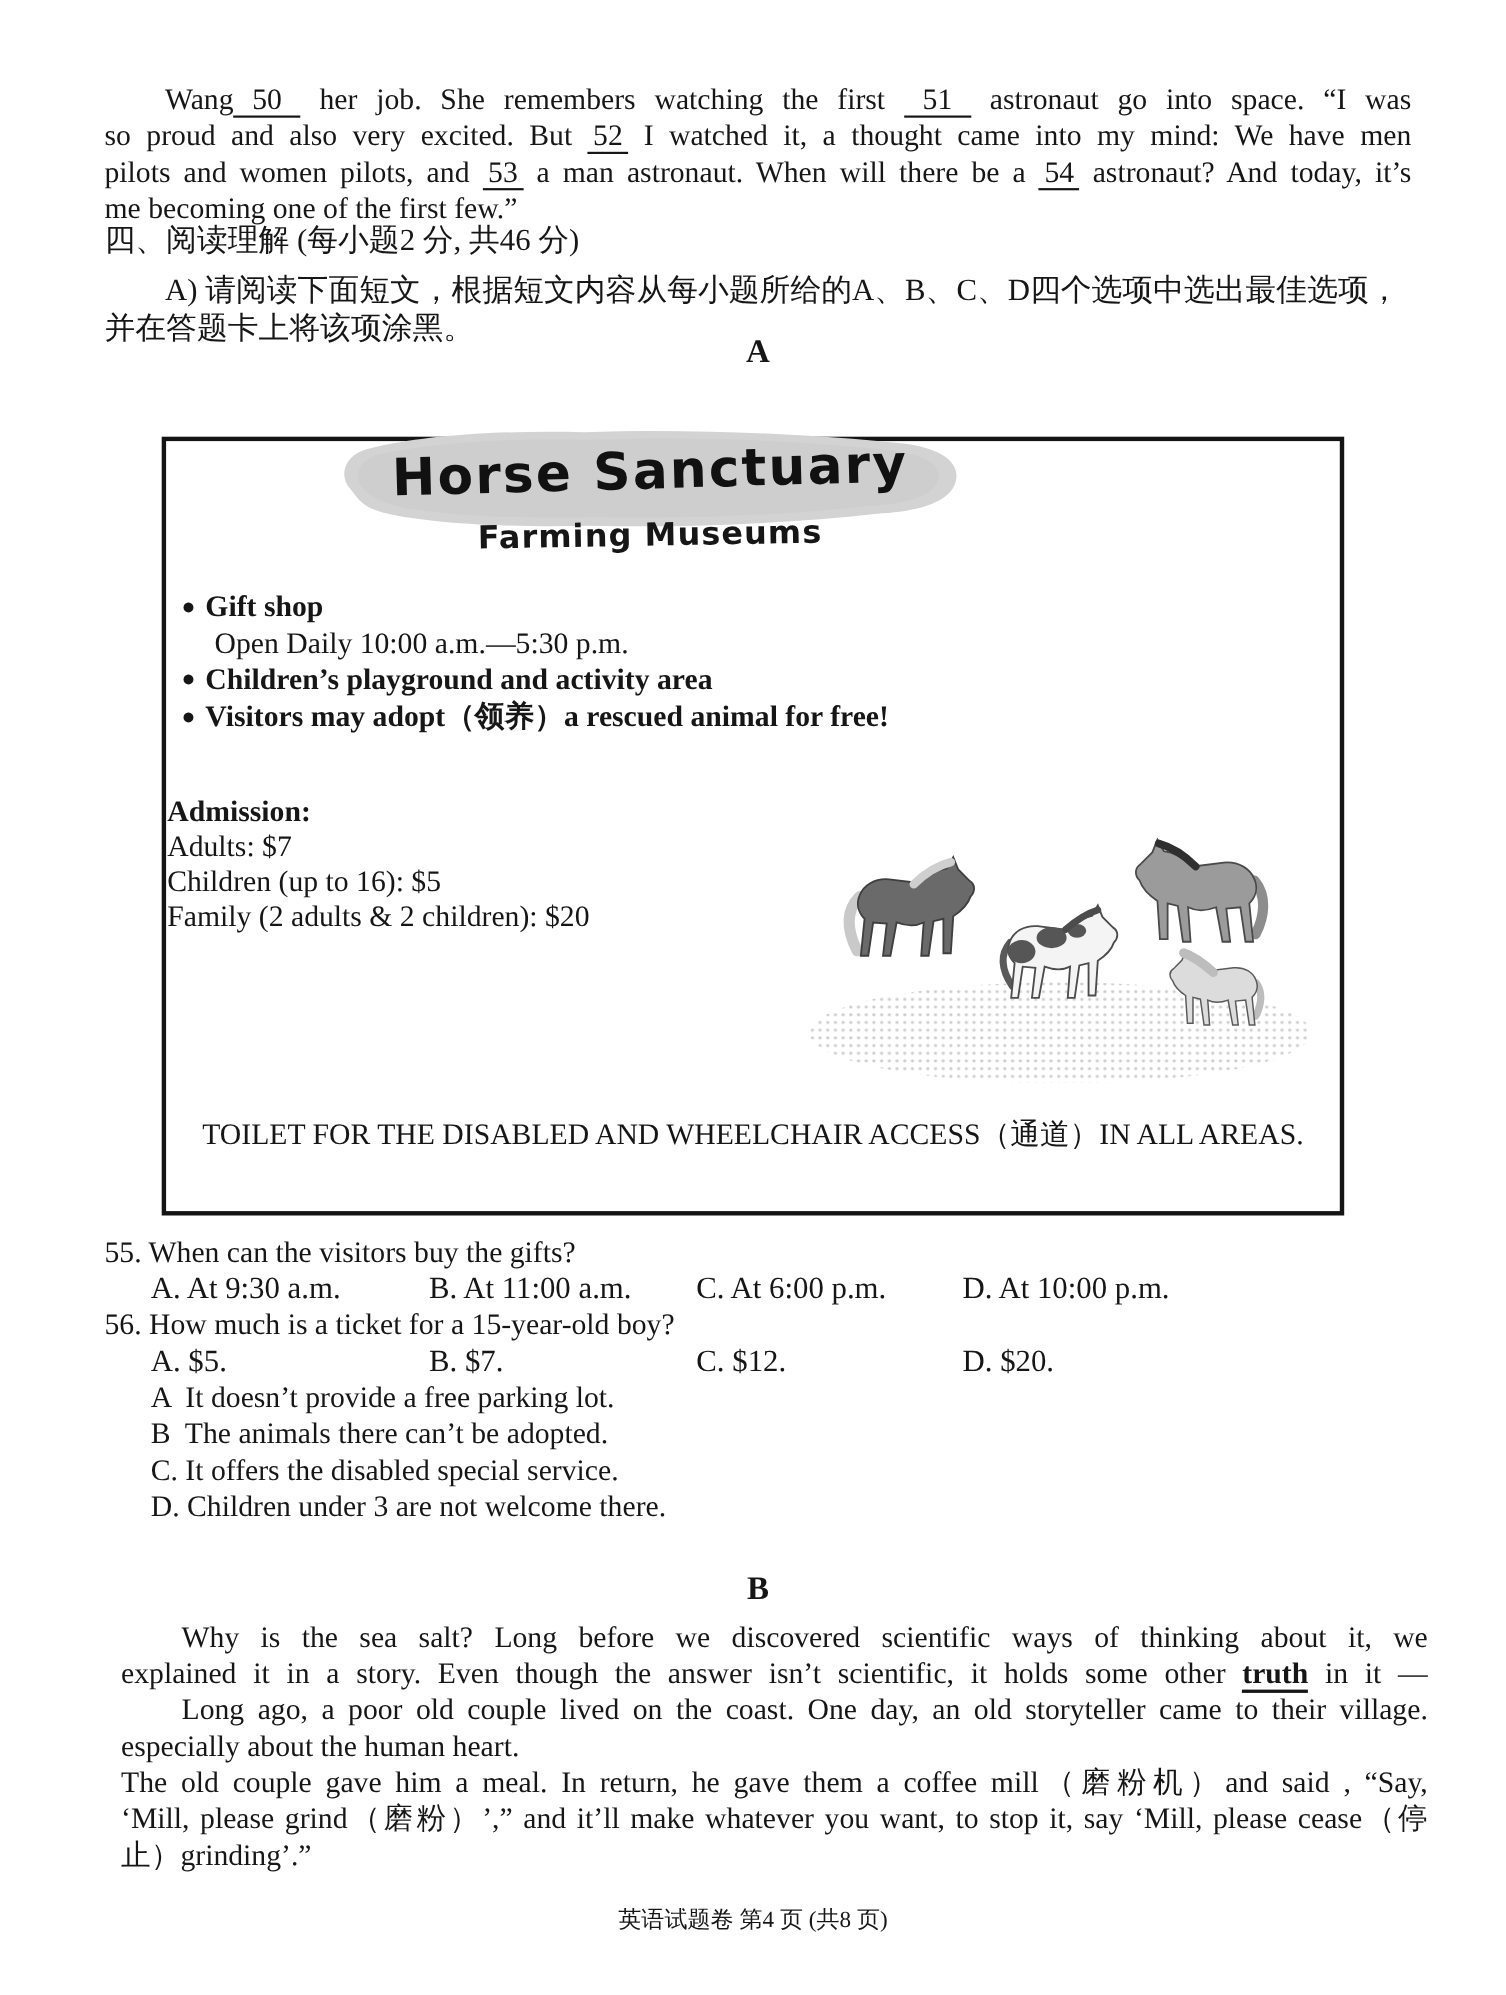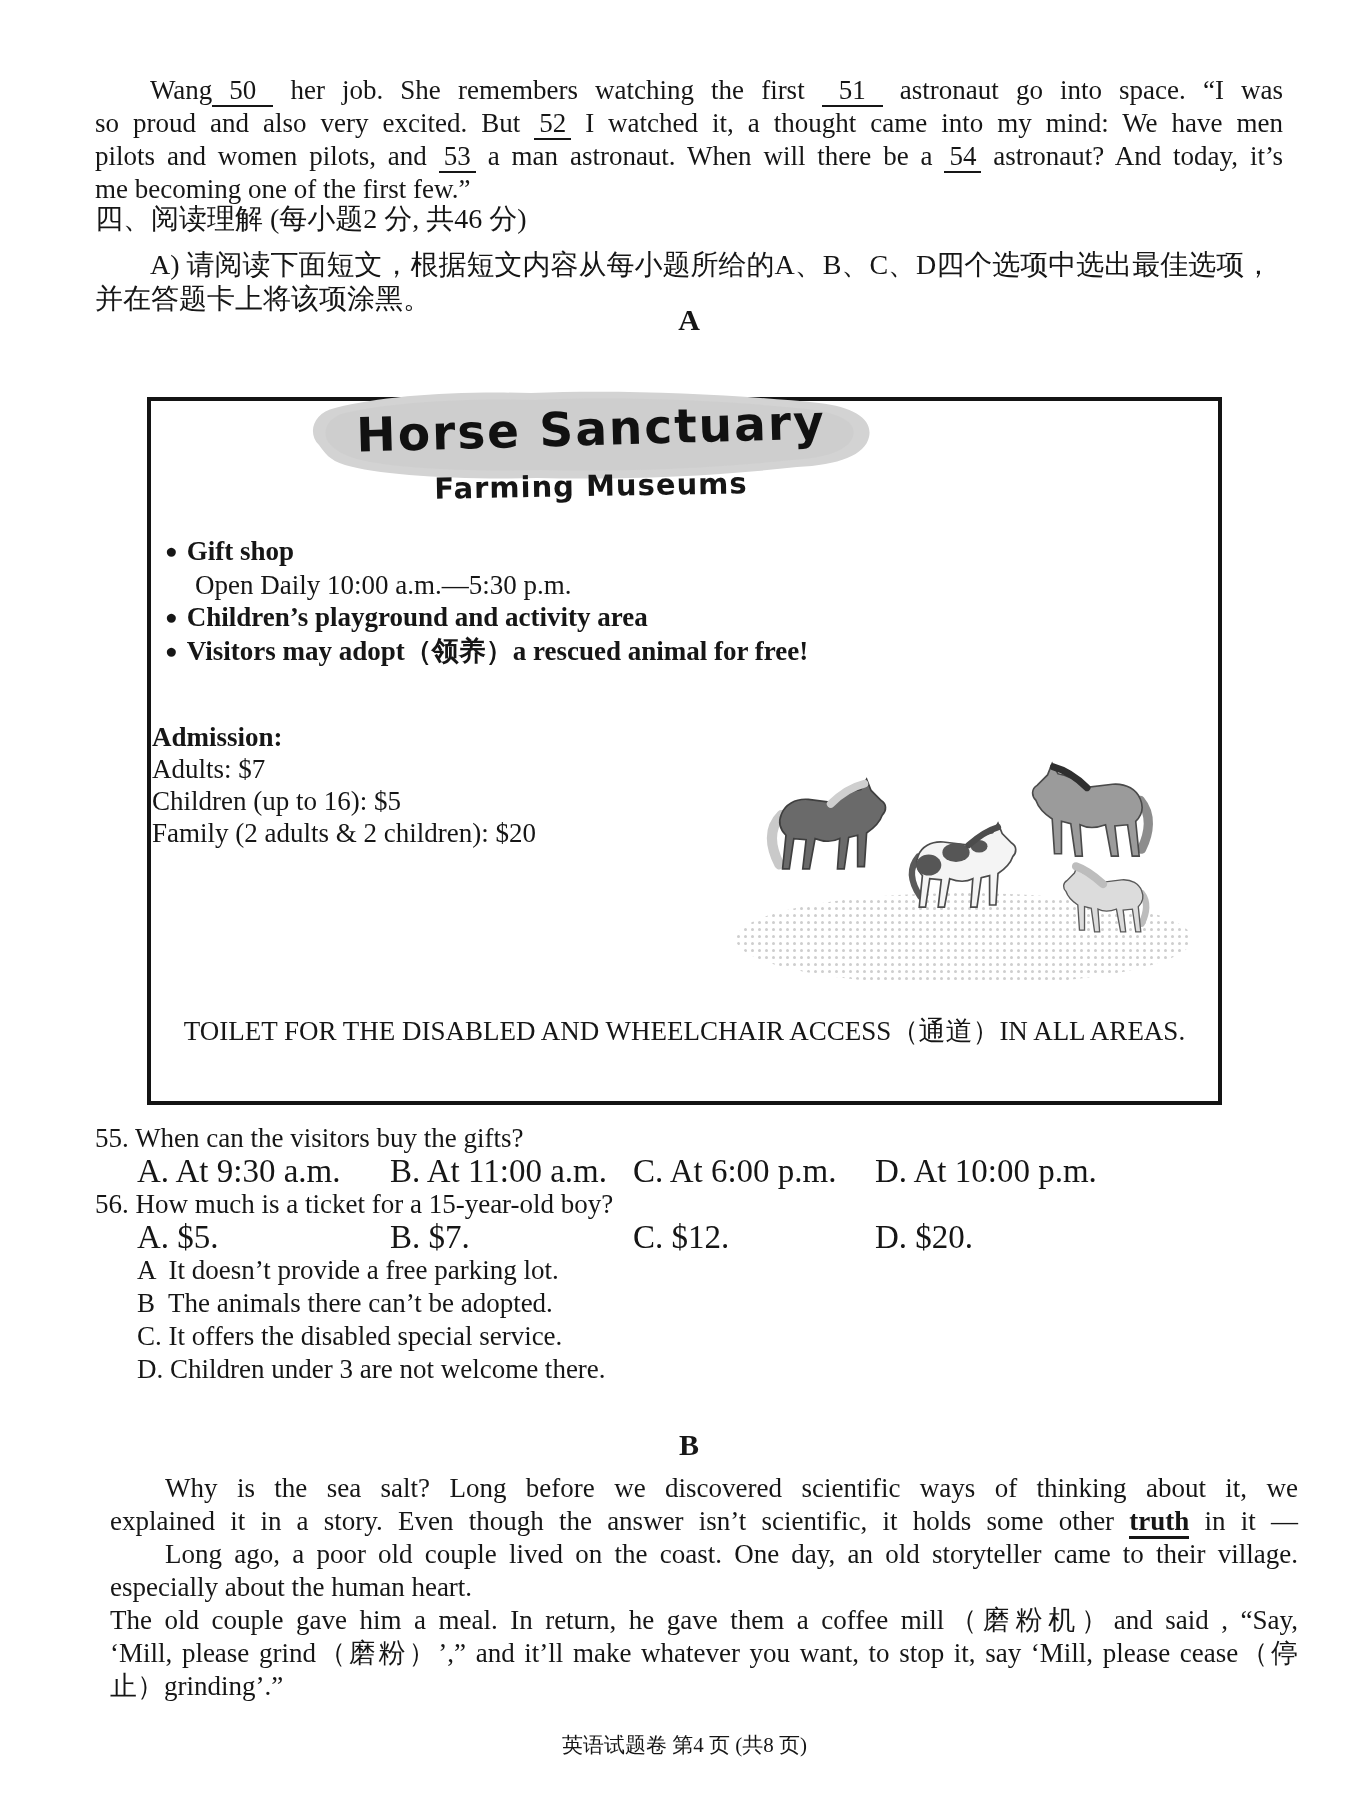"A. At 9:30 a.m." .optrow { font-size: 33px -> 28px }
